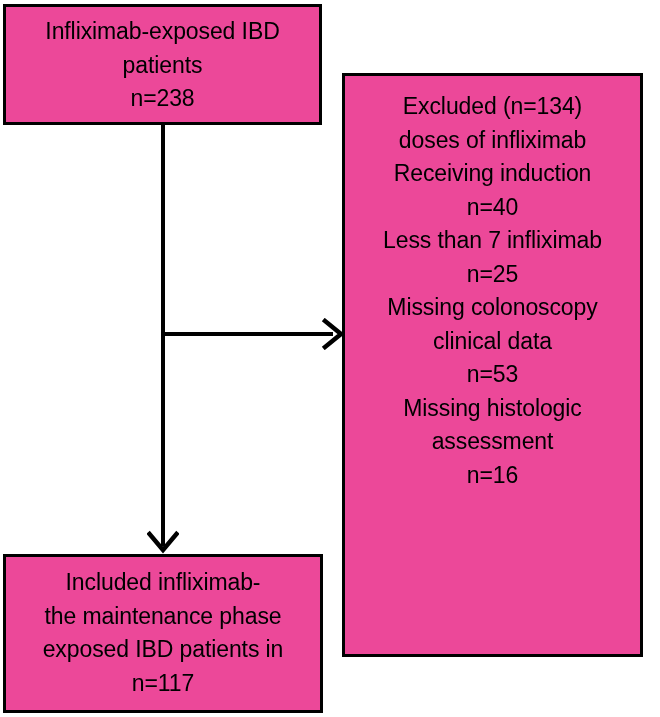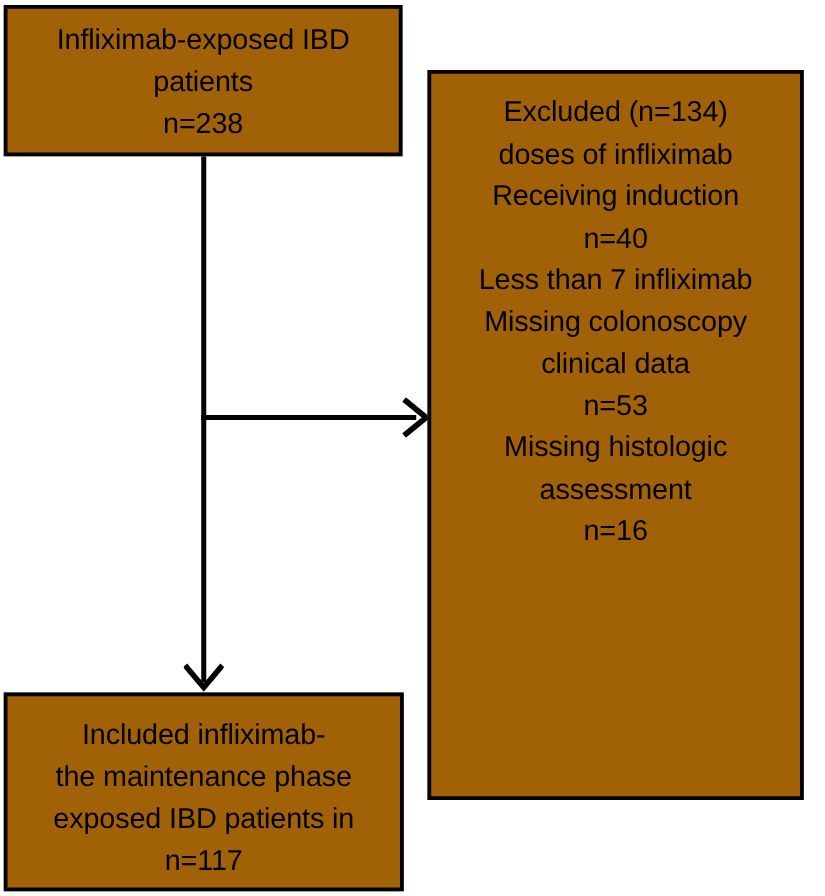"Infliximab-exposed IBD" .flow-box { background: #a16207 -> #ec4899 }
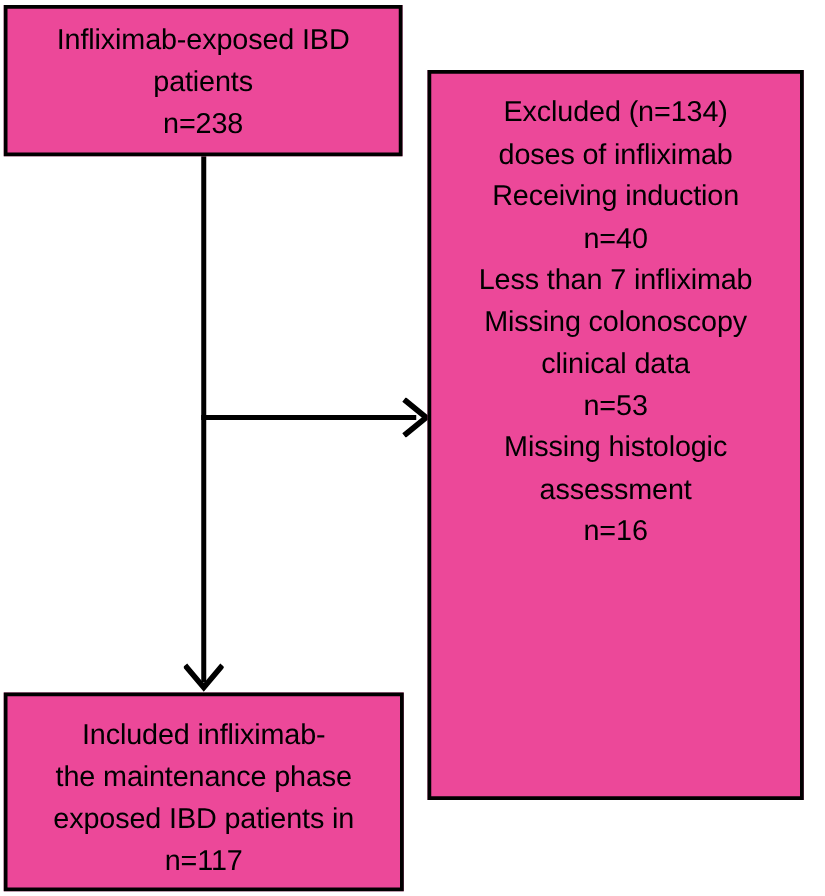"Excluded (n=134)" #box-excluded { top: 56px -> 73px }
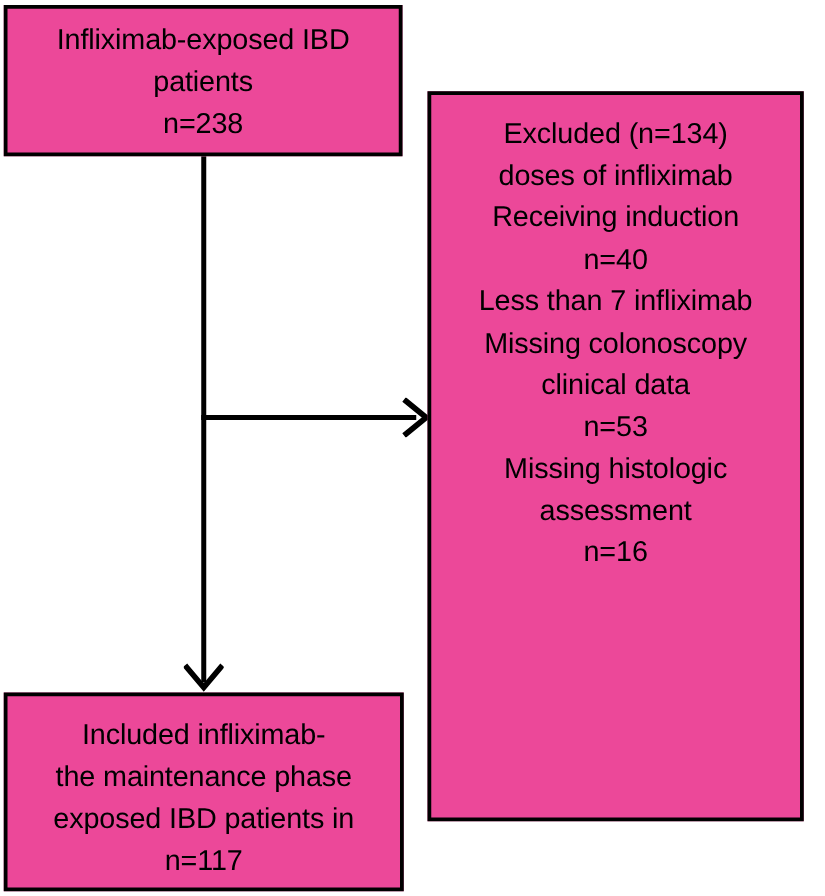"n=25" span.line { html: none -> <span>n=25</span> }
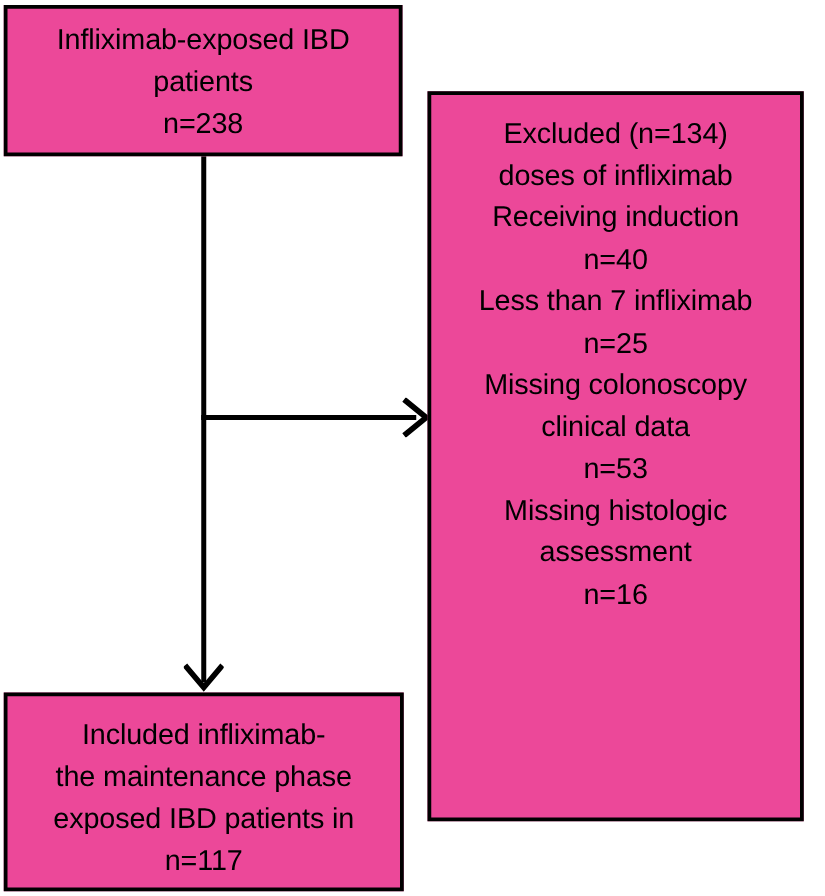"Included infliximab-" #box-included { justify-content: center -> flex-start }
